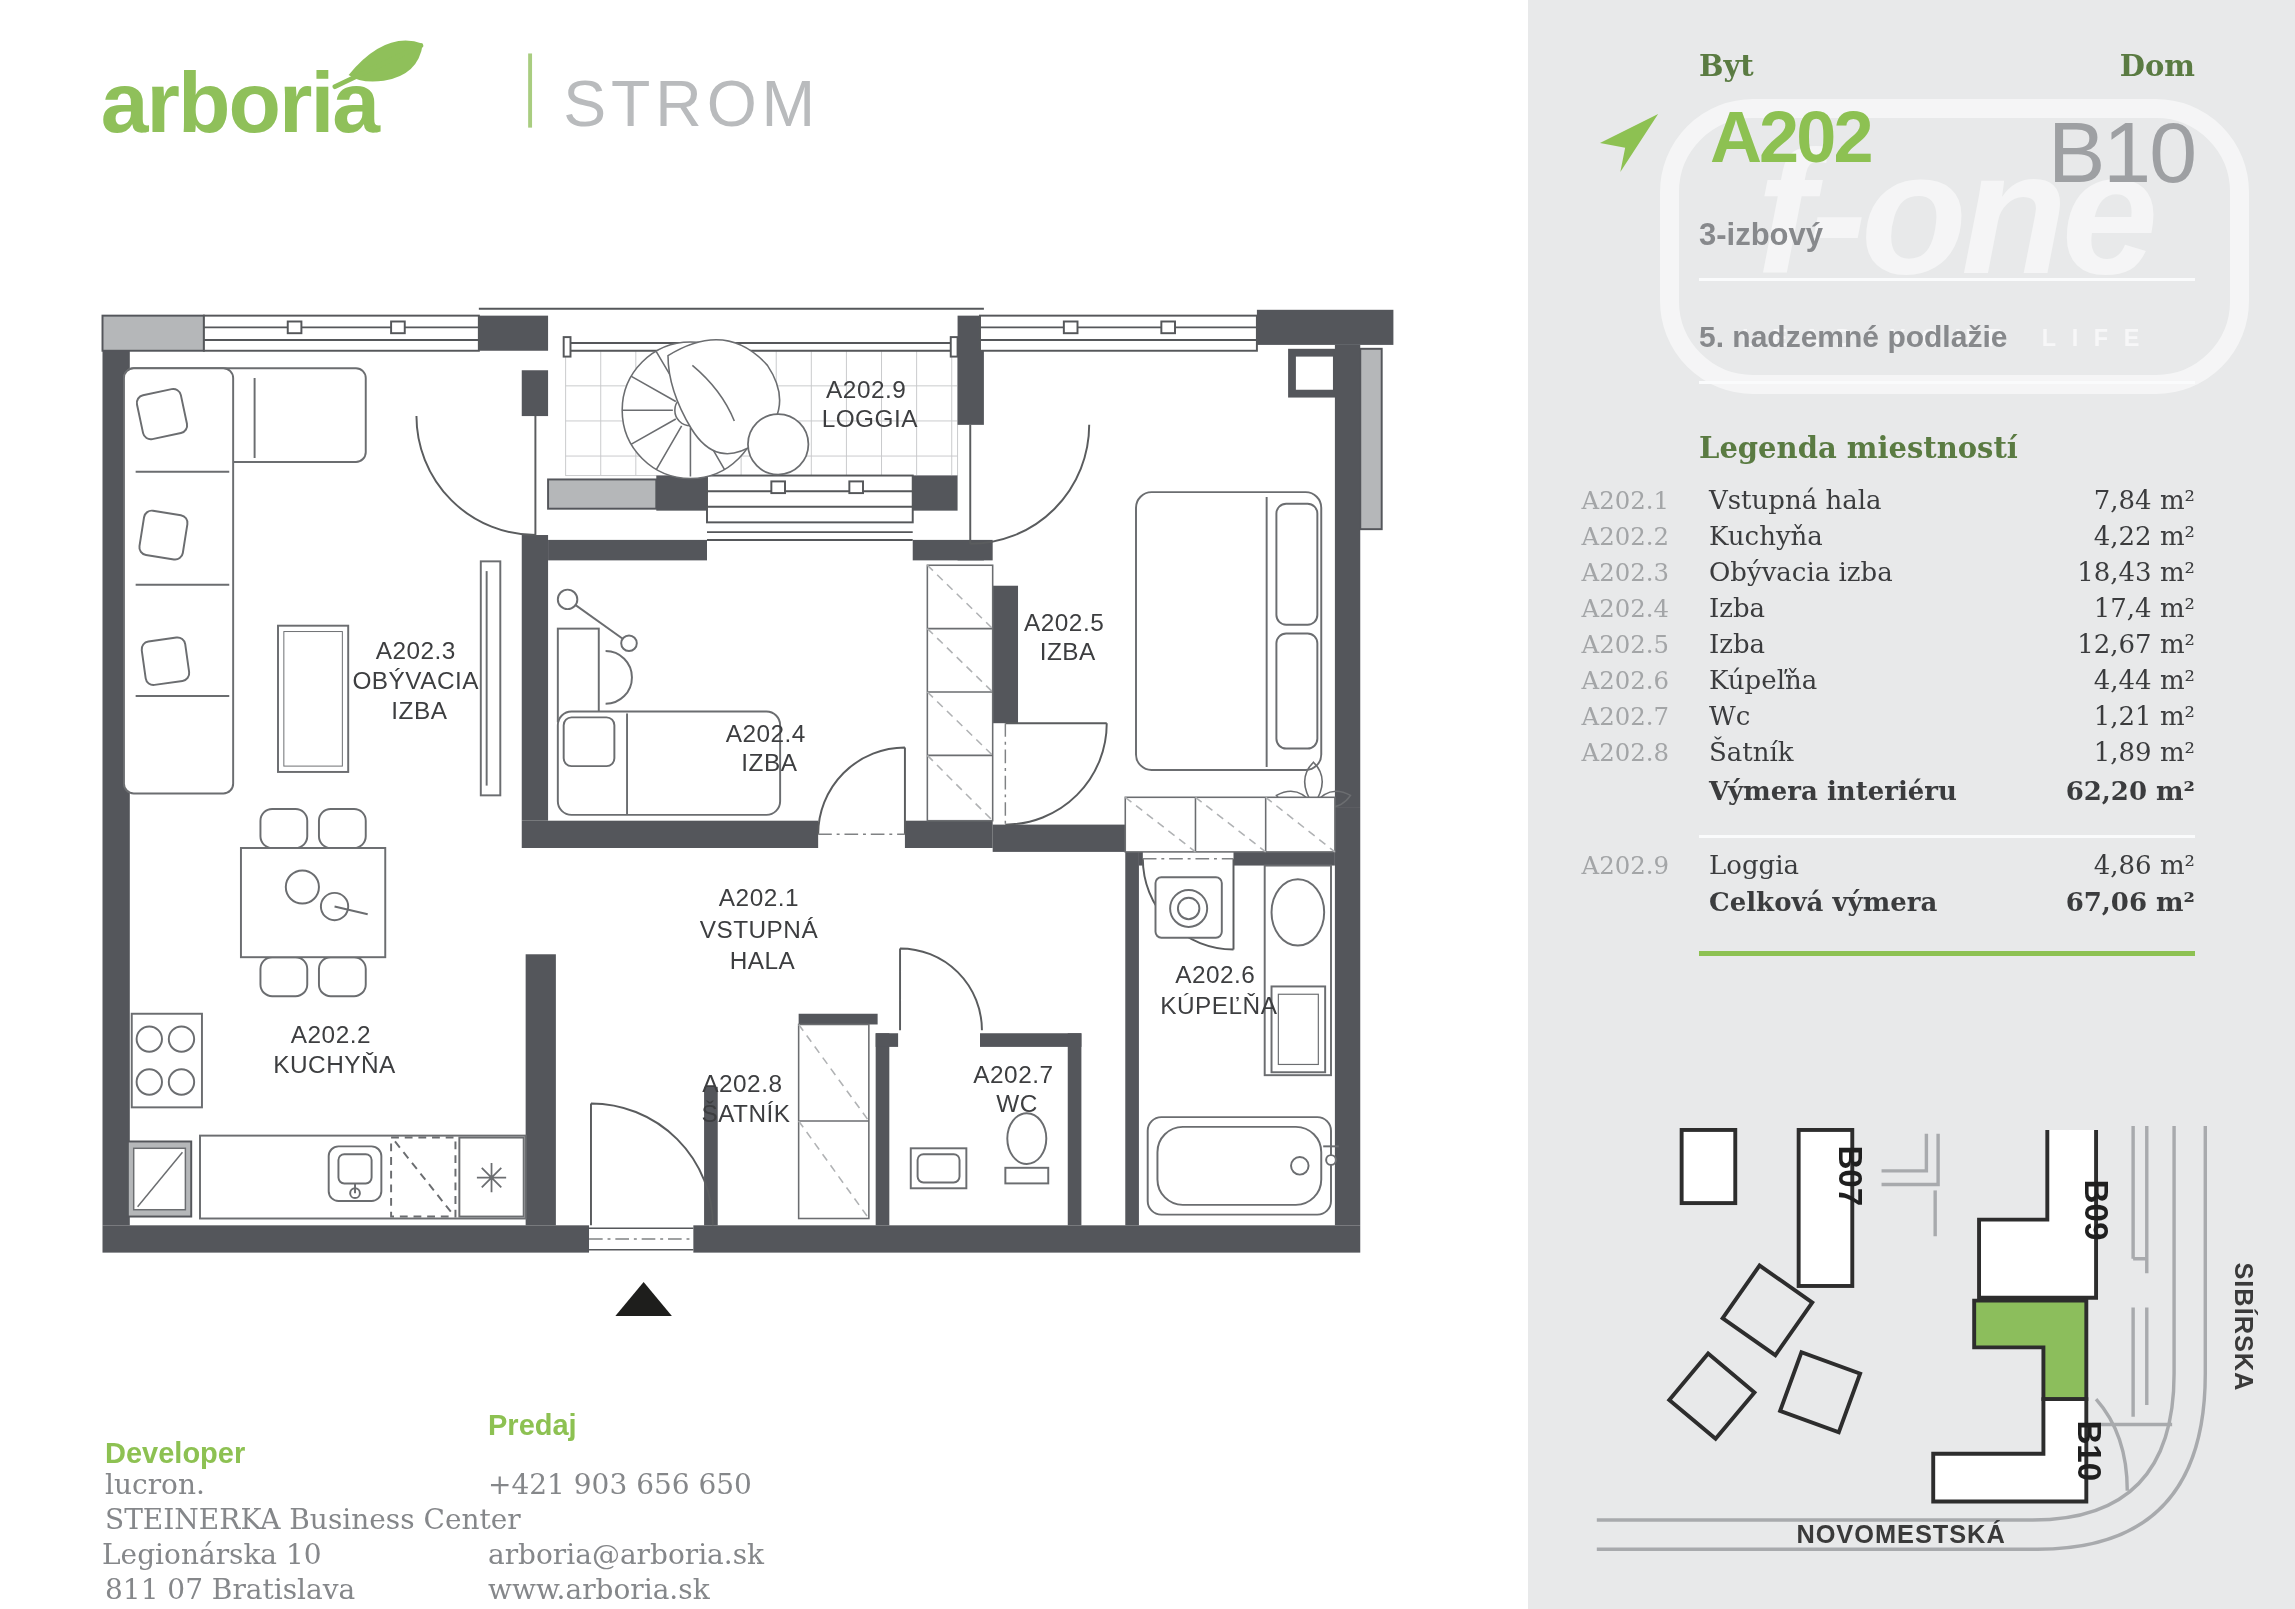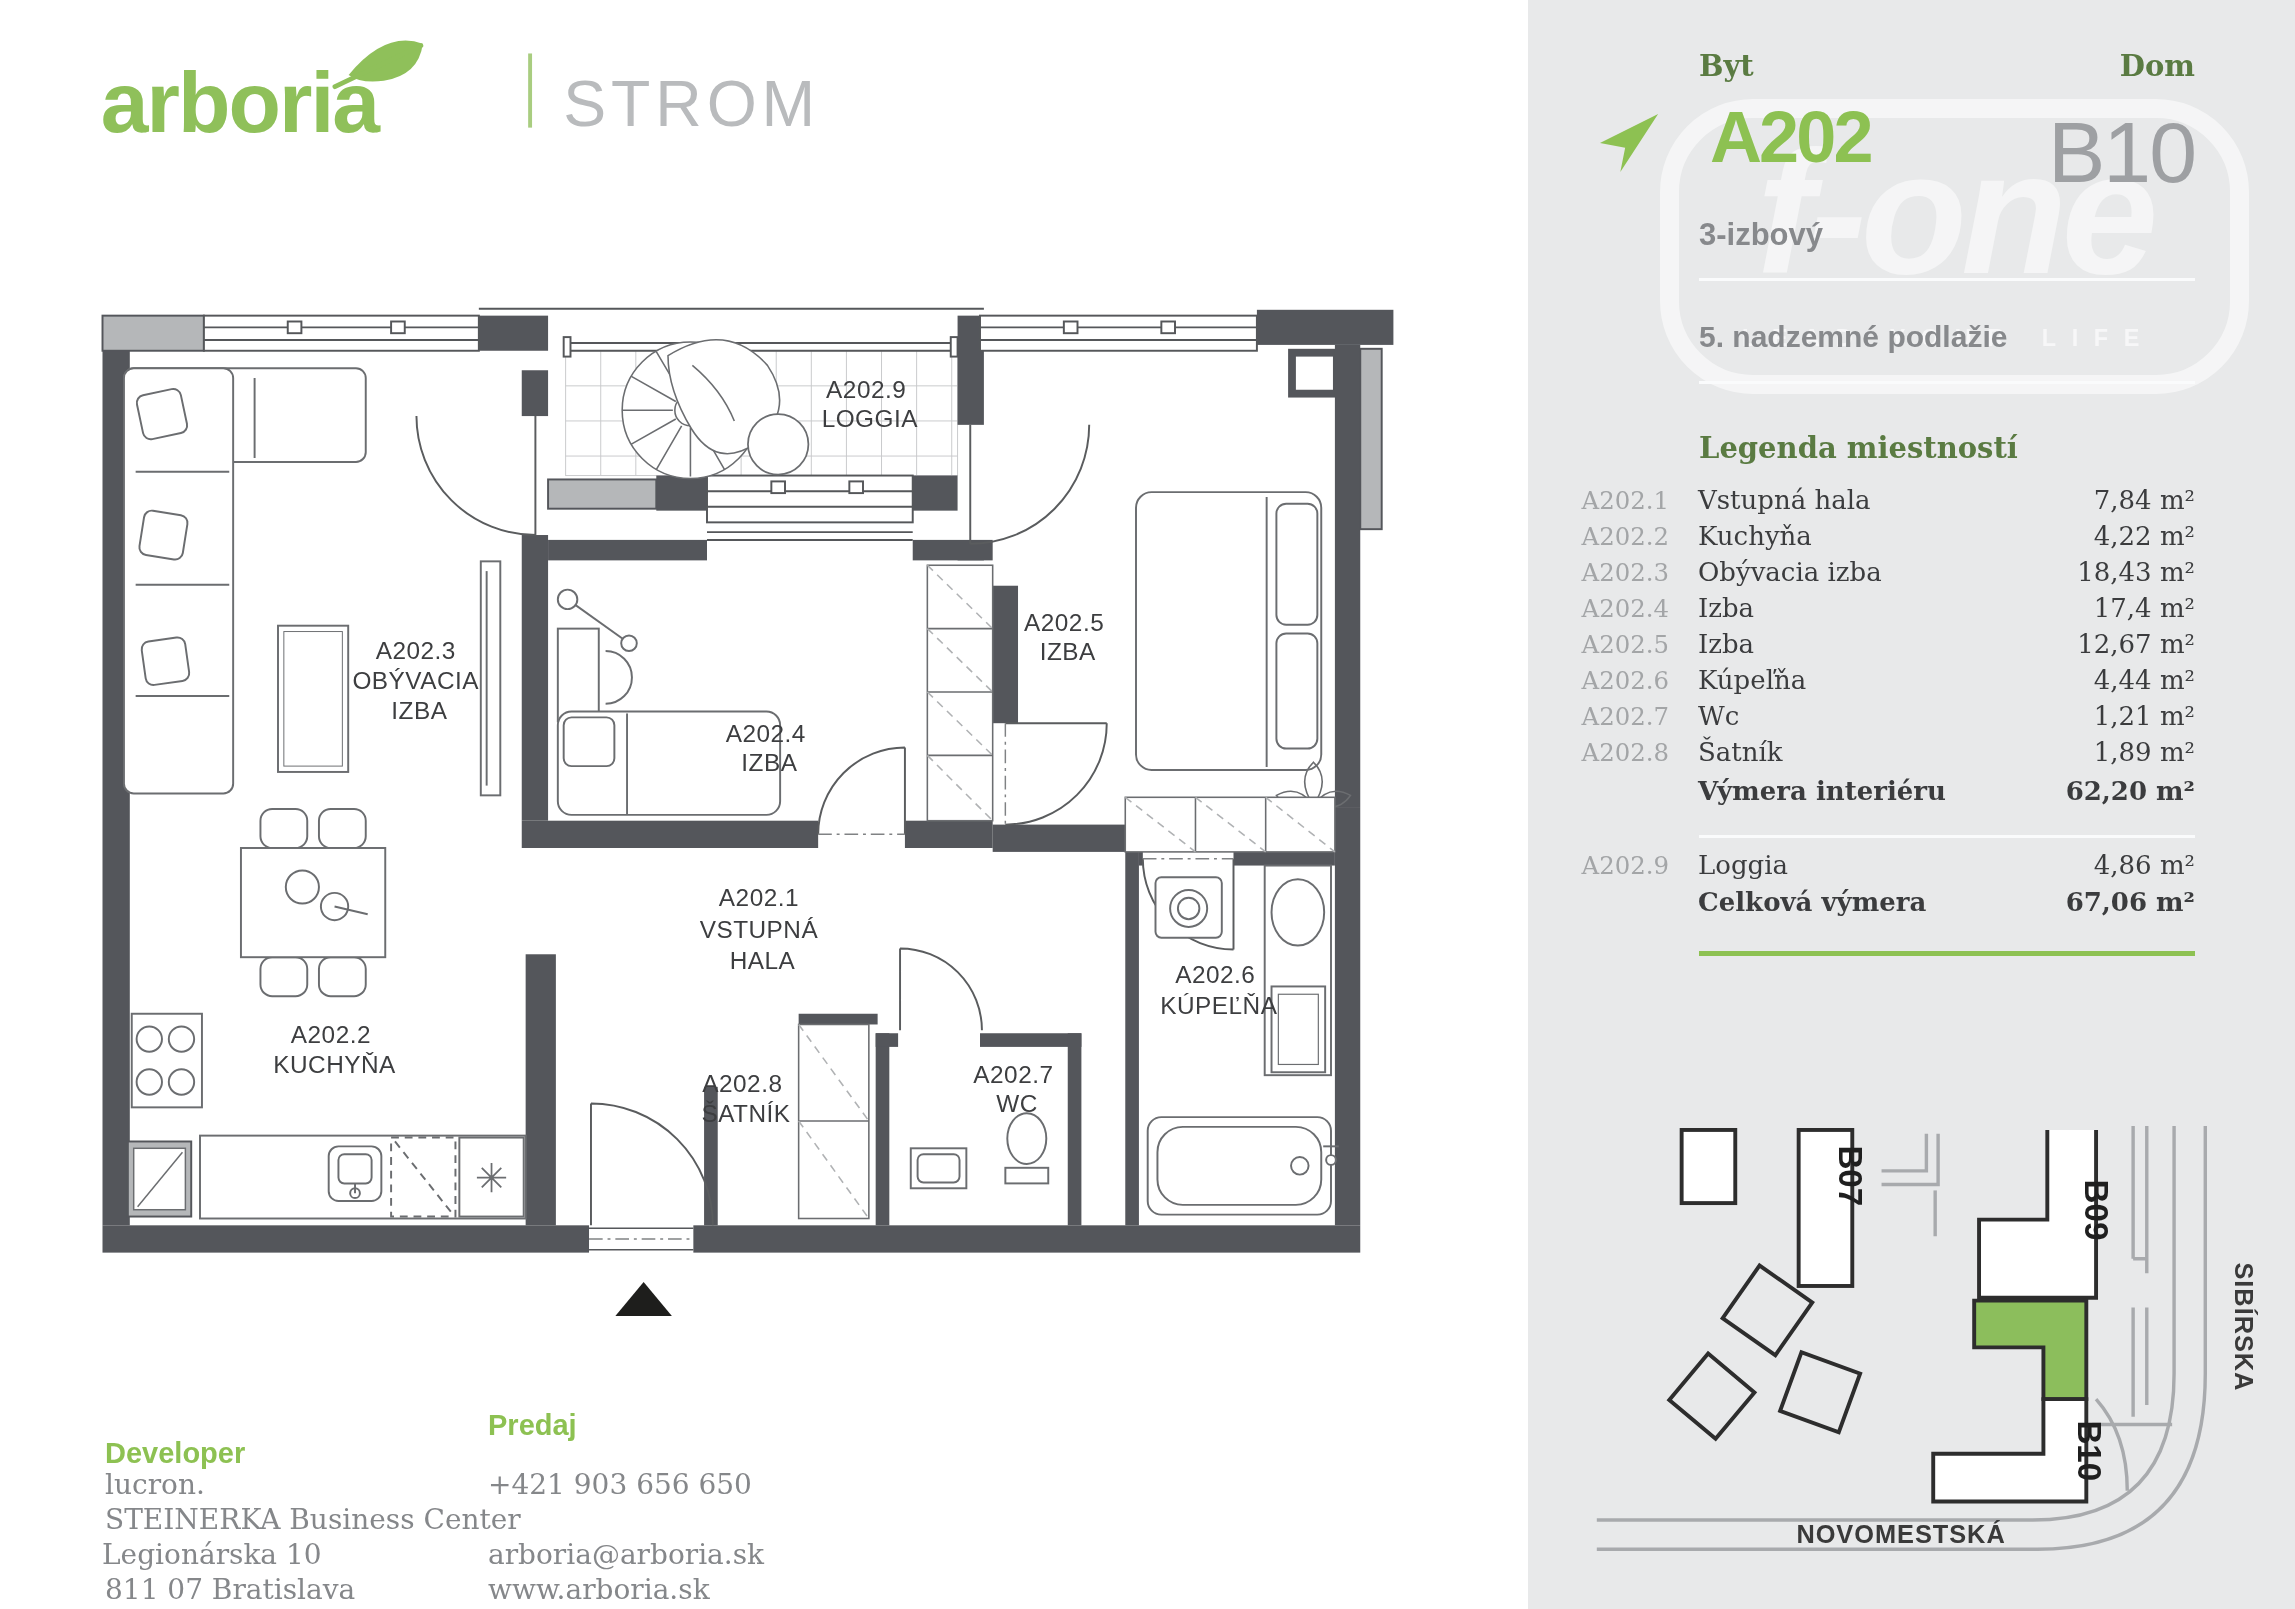"Vstupná hala" .leg-name { margin-left: 29px -> 40px }
